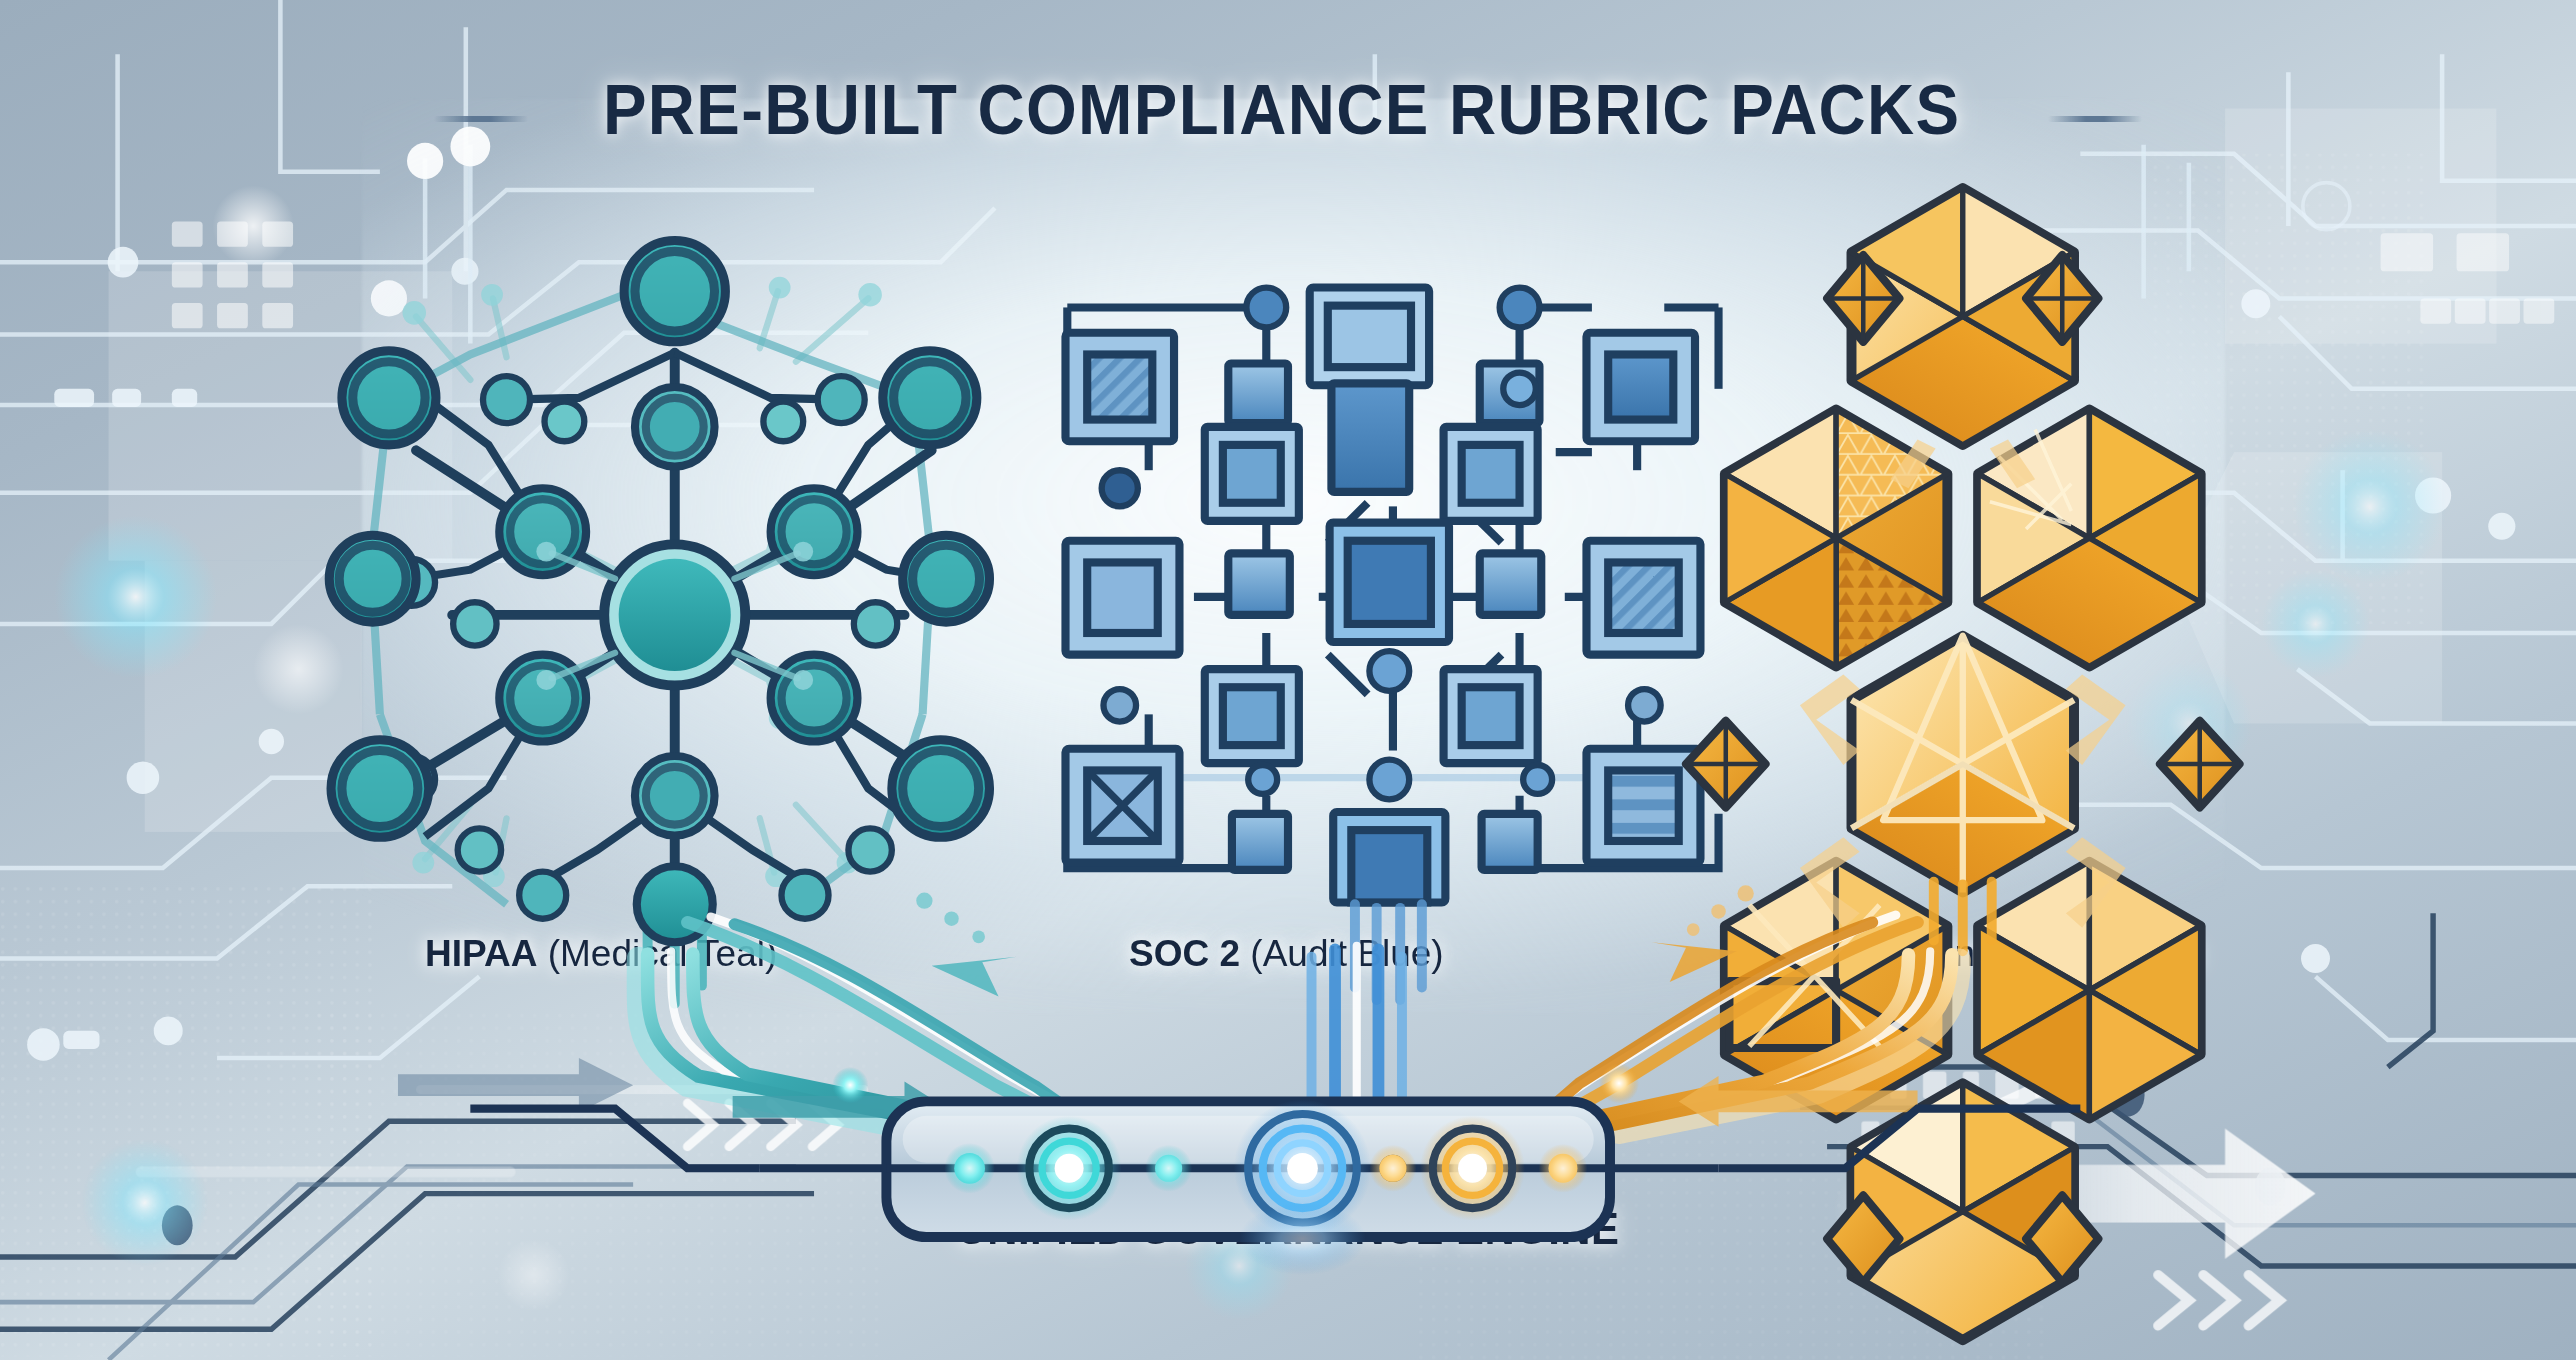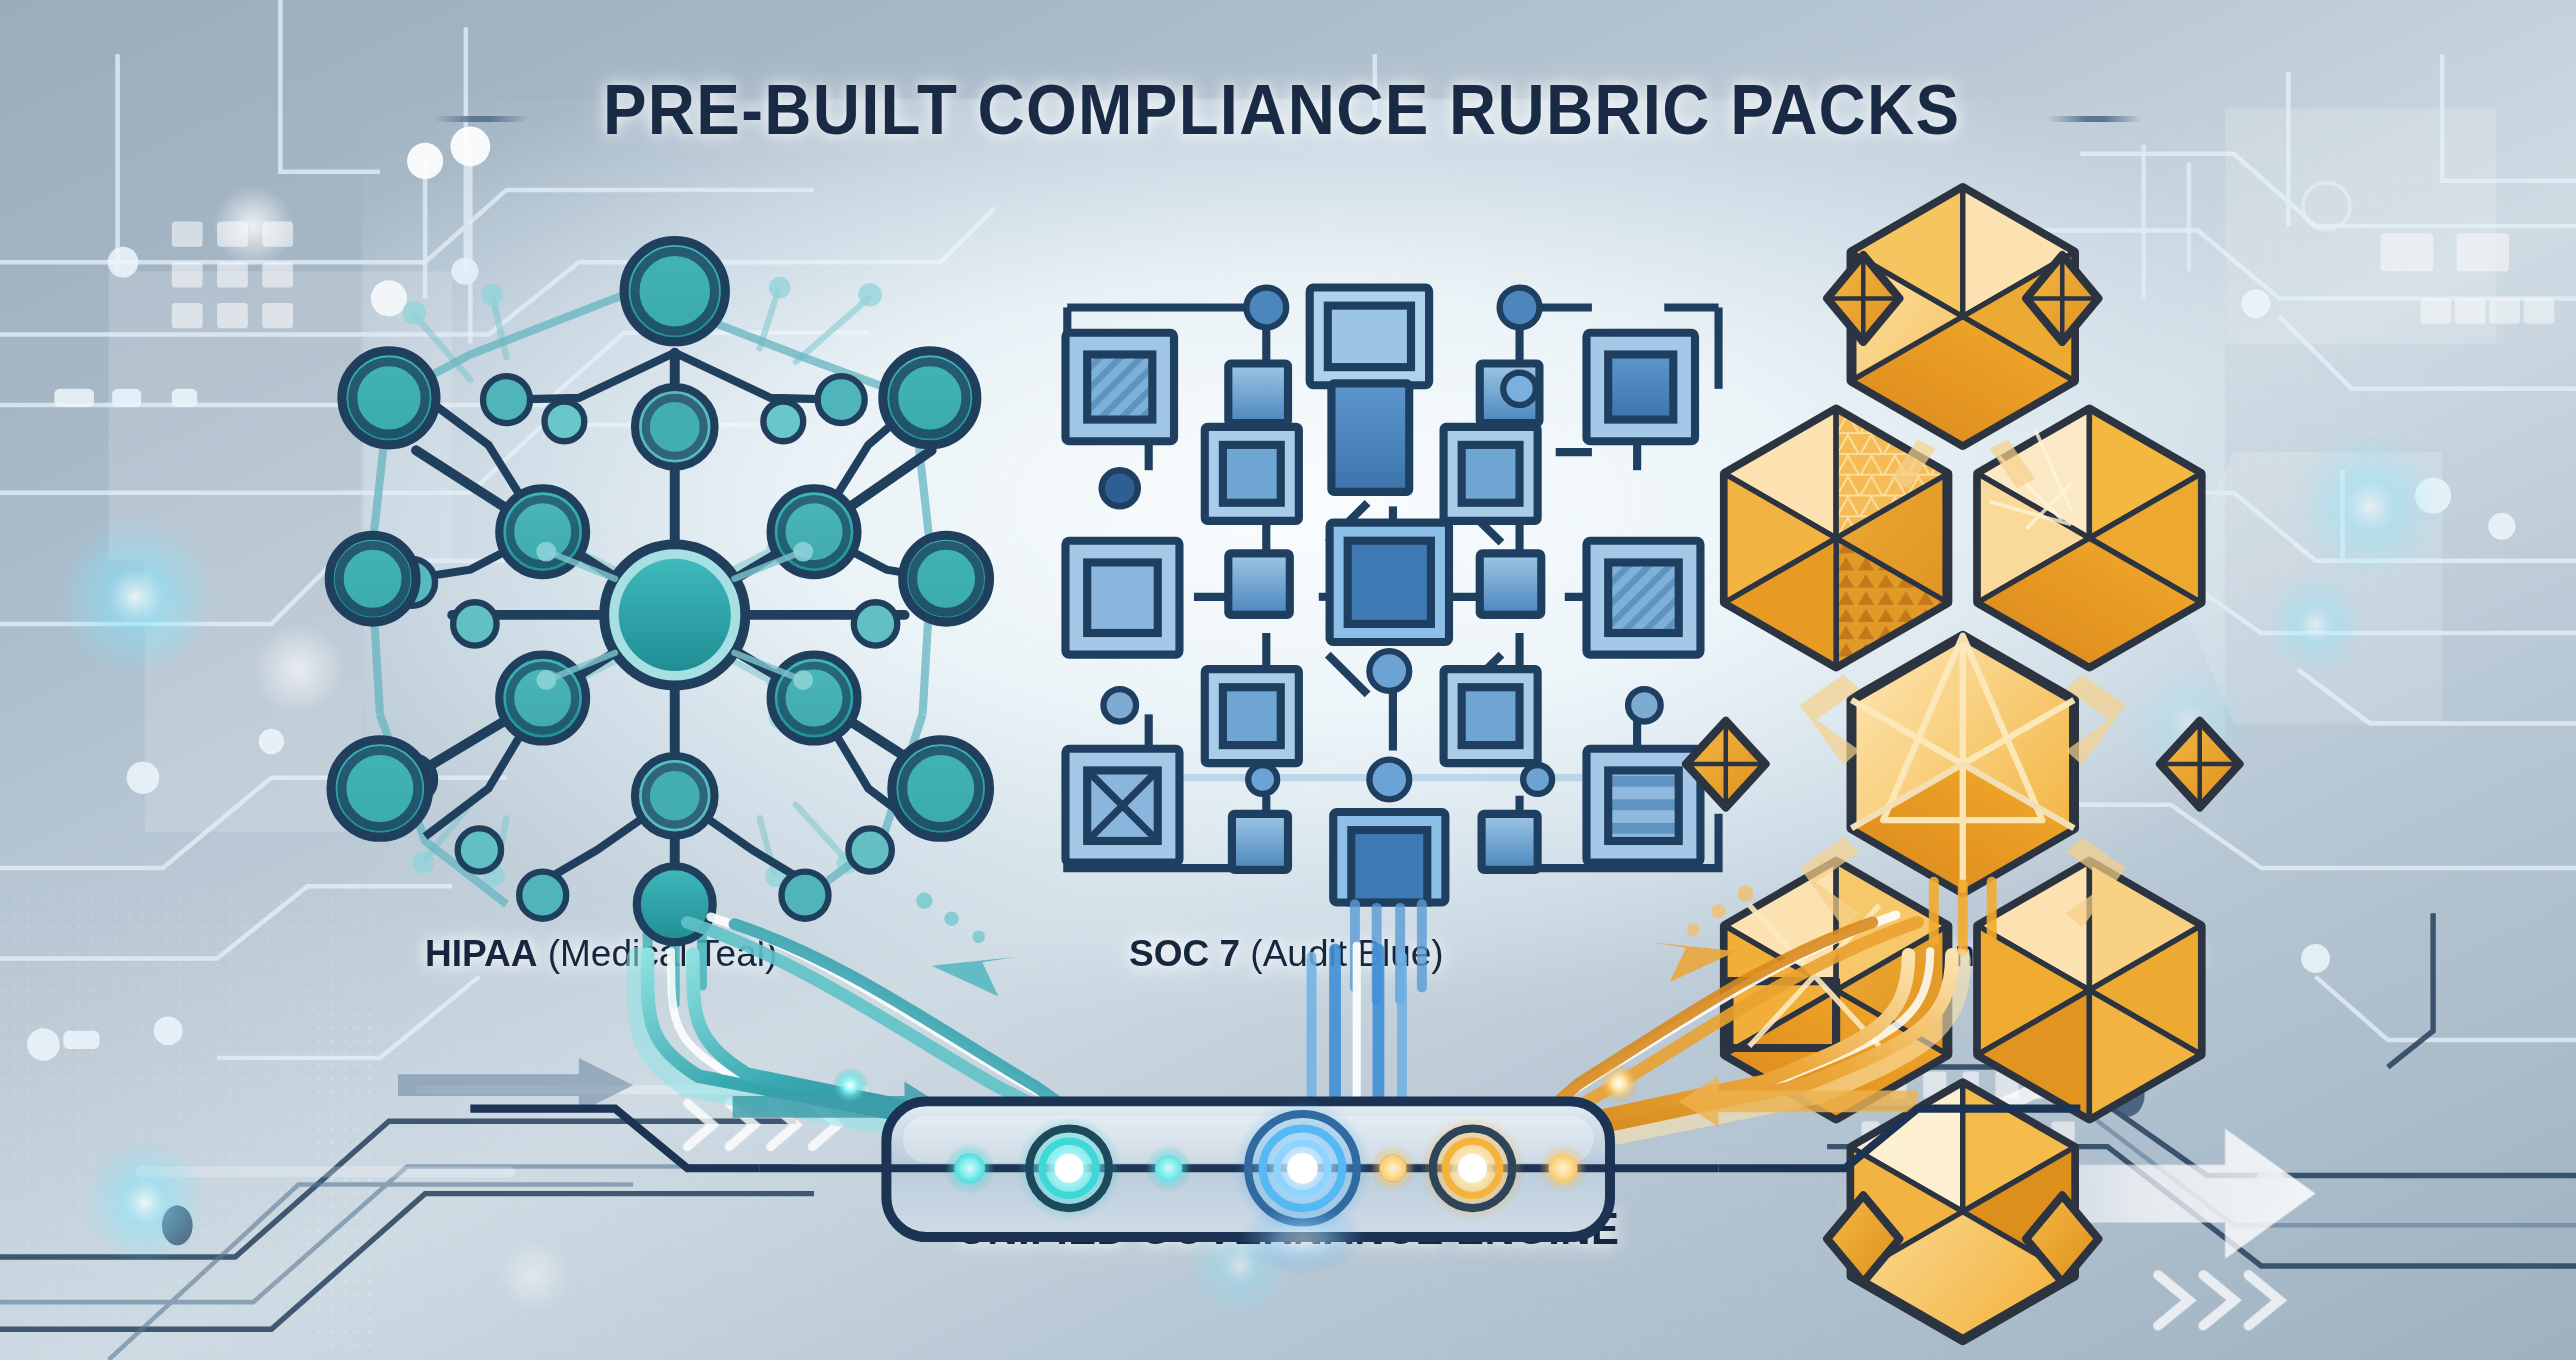"SOC 7" b { text: 7 -> 2 }
